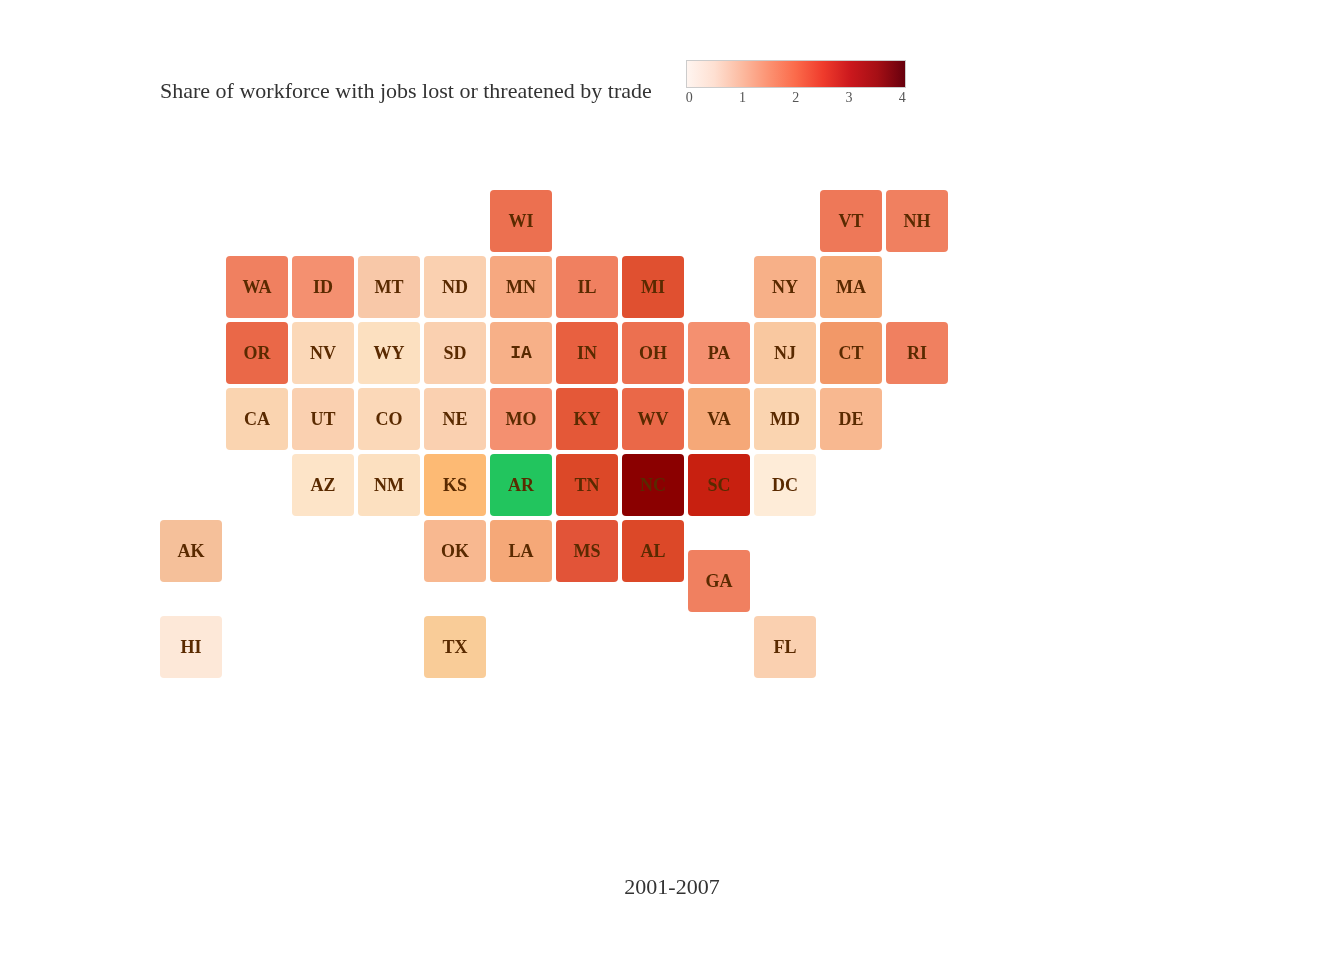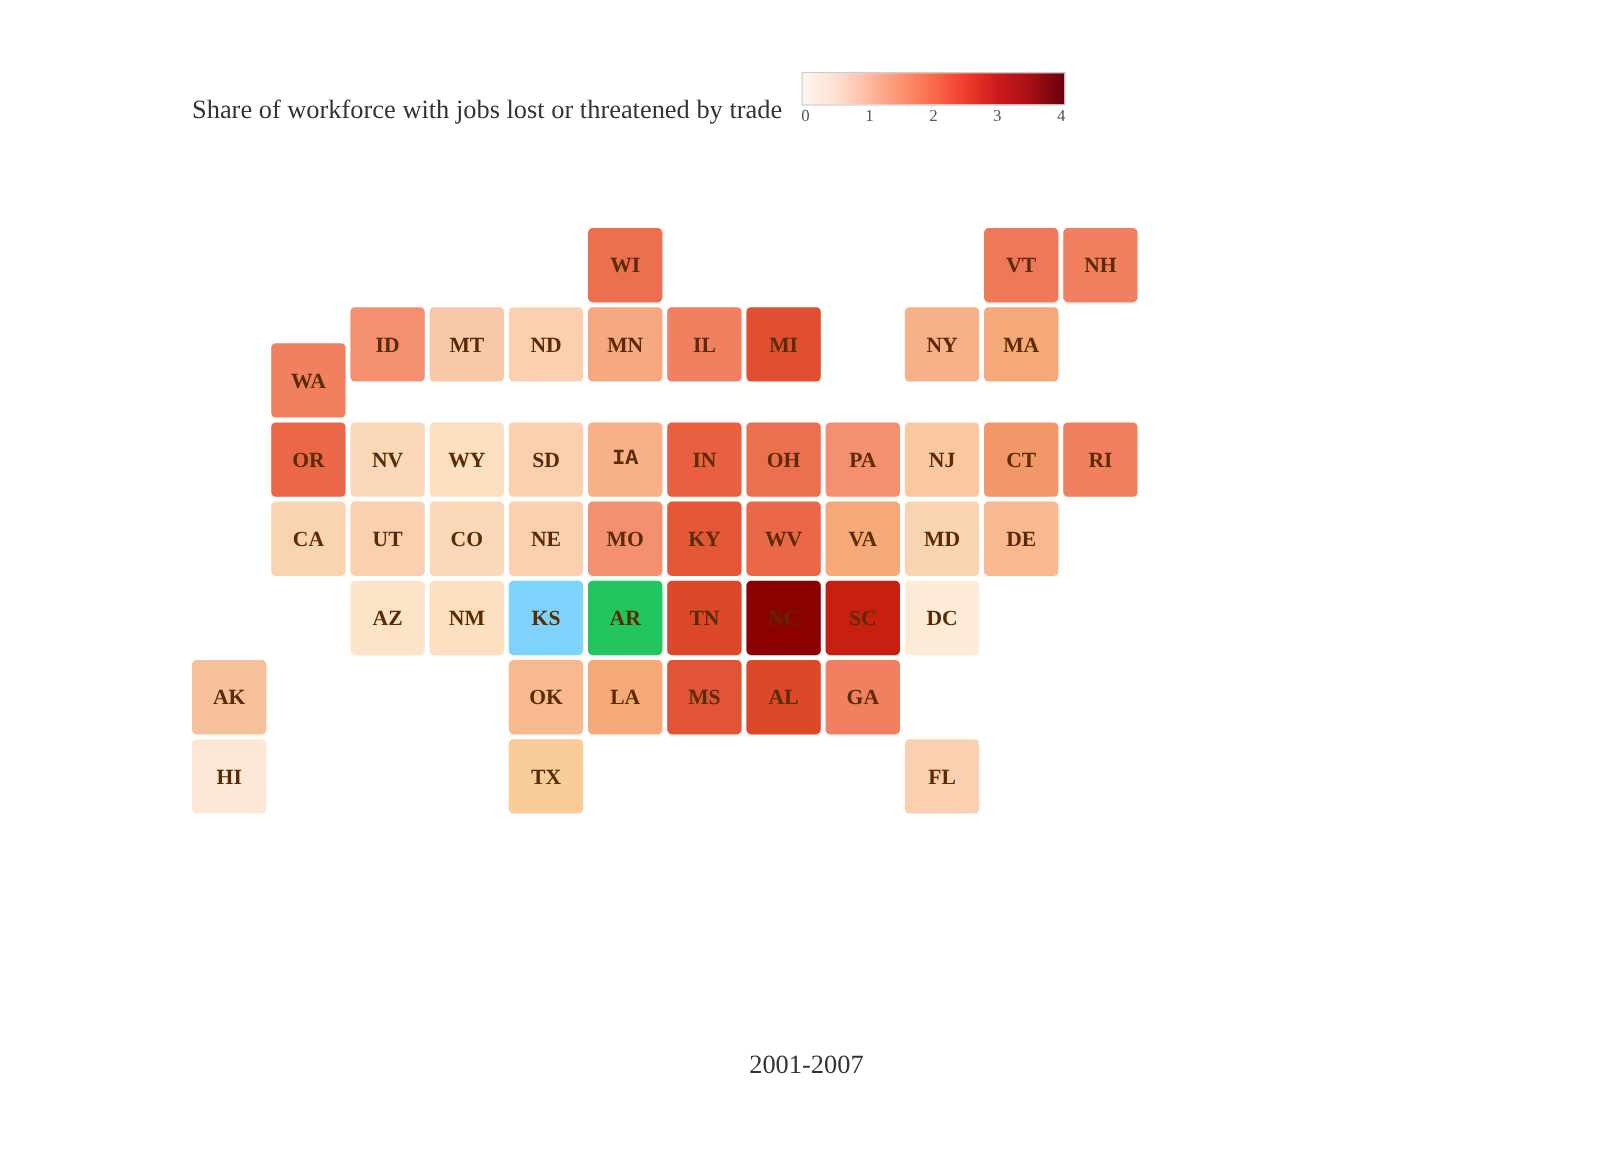"Share of workforce with jobs" .legend-area { gap: 16px -> 34px }
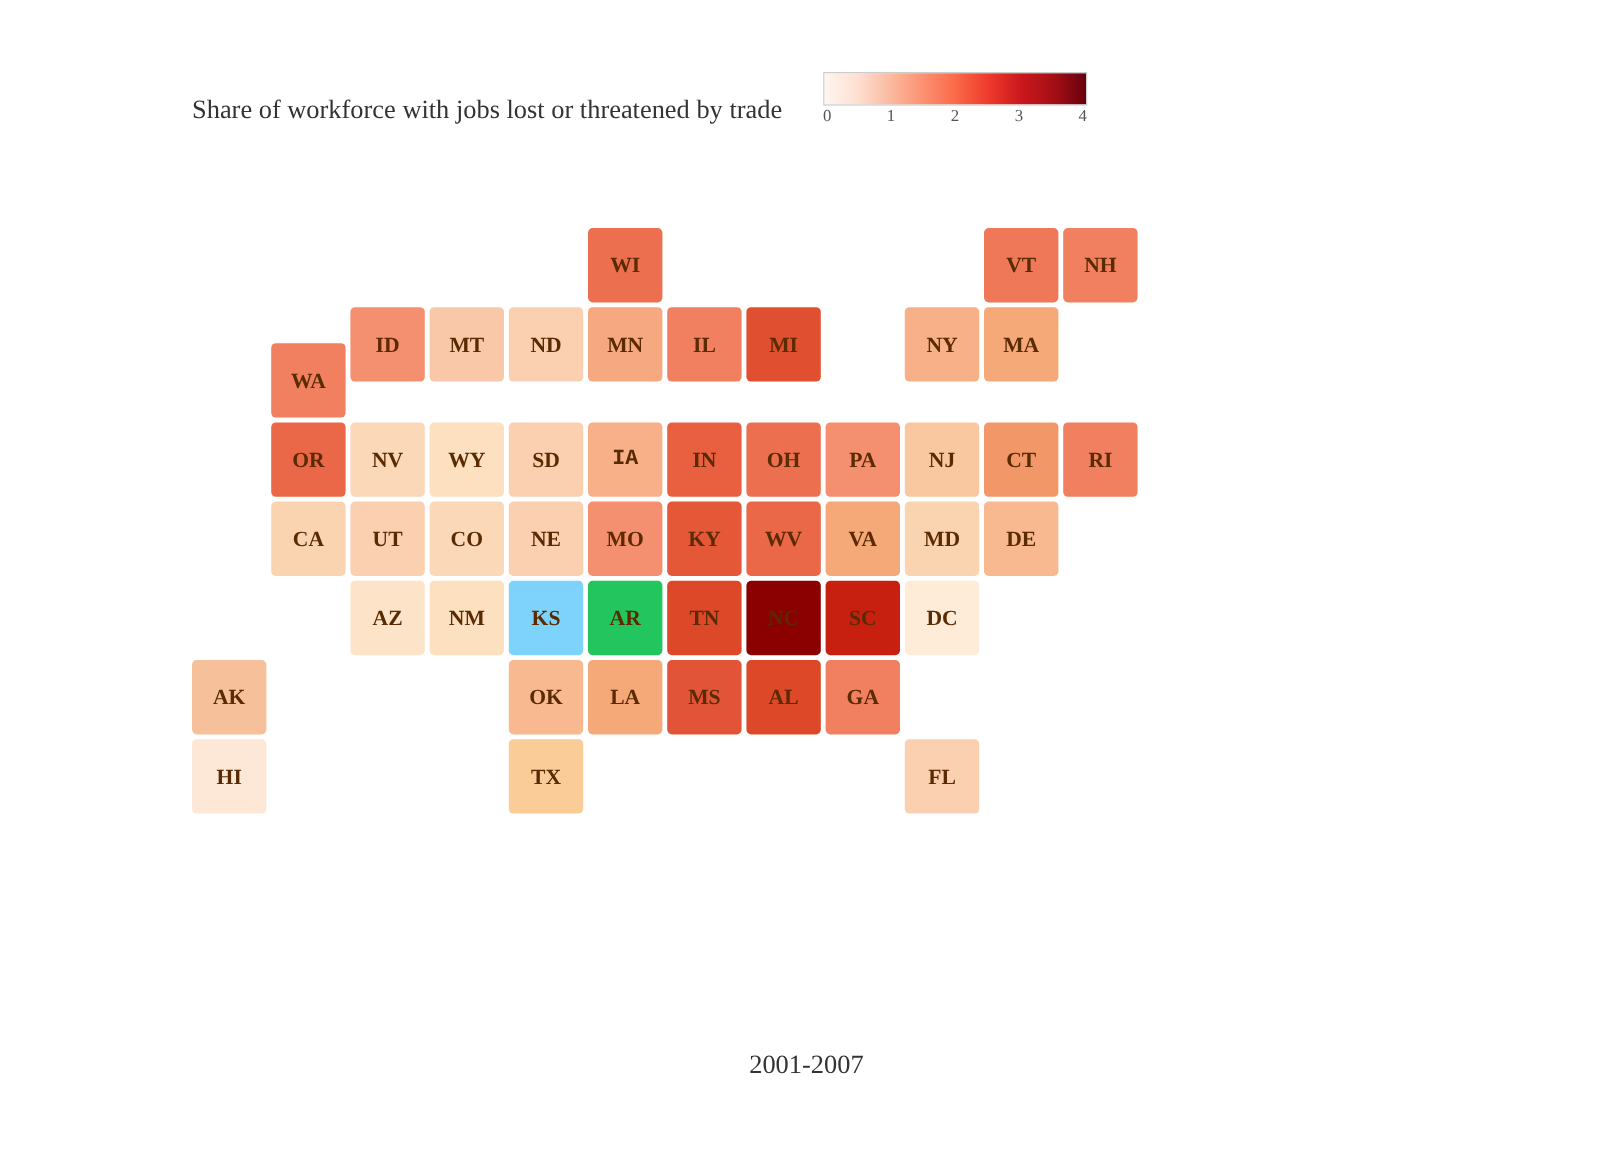"WA" div.state-cell { margin-top: 30px -> none }
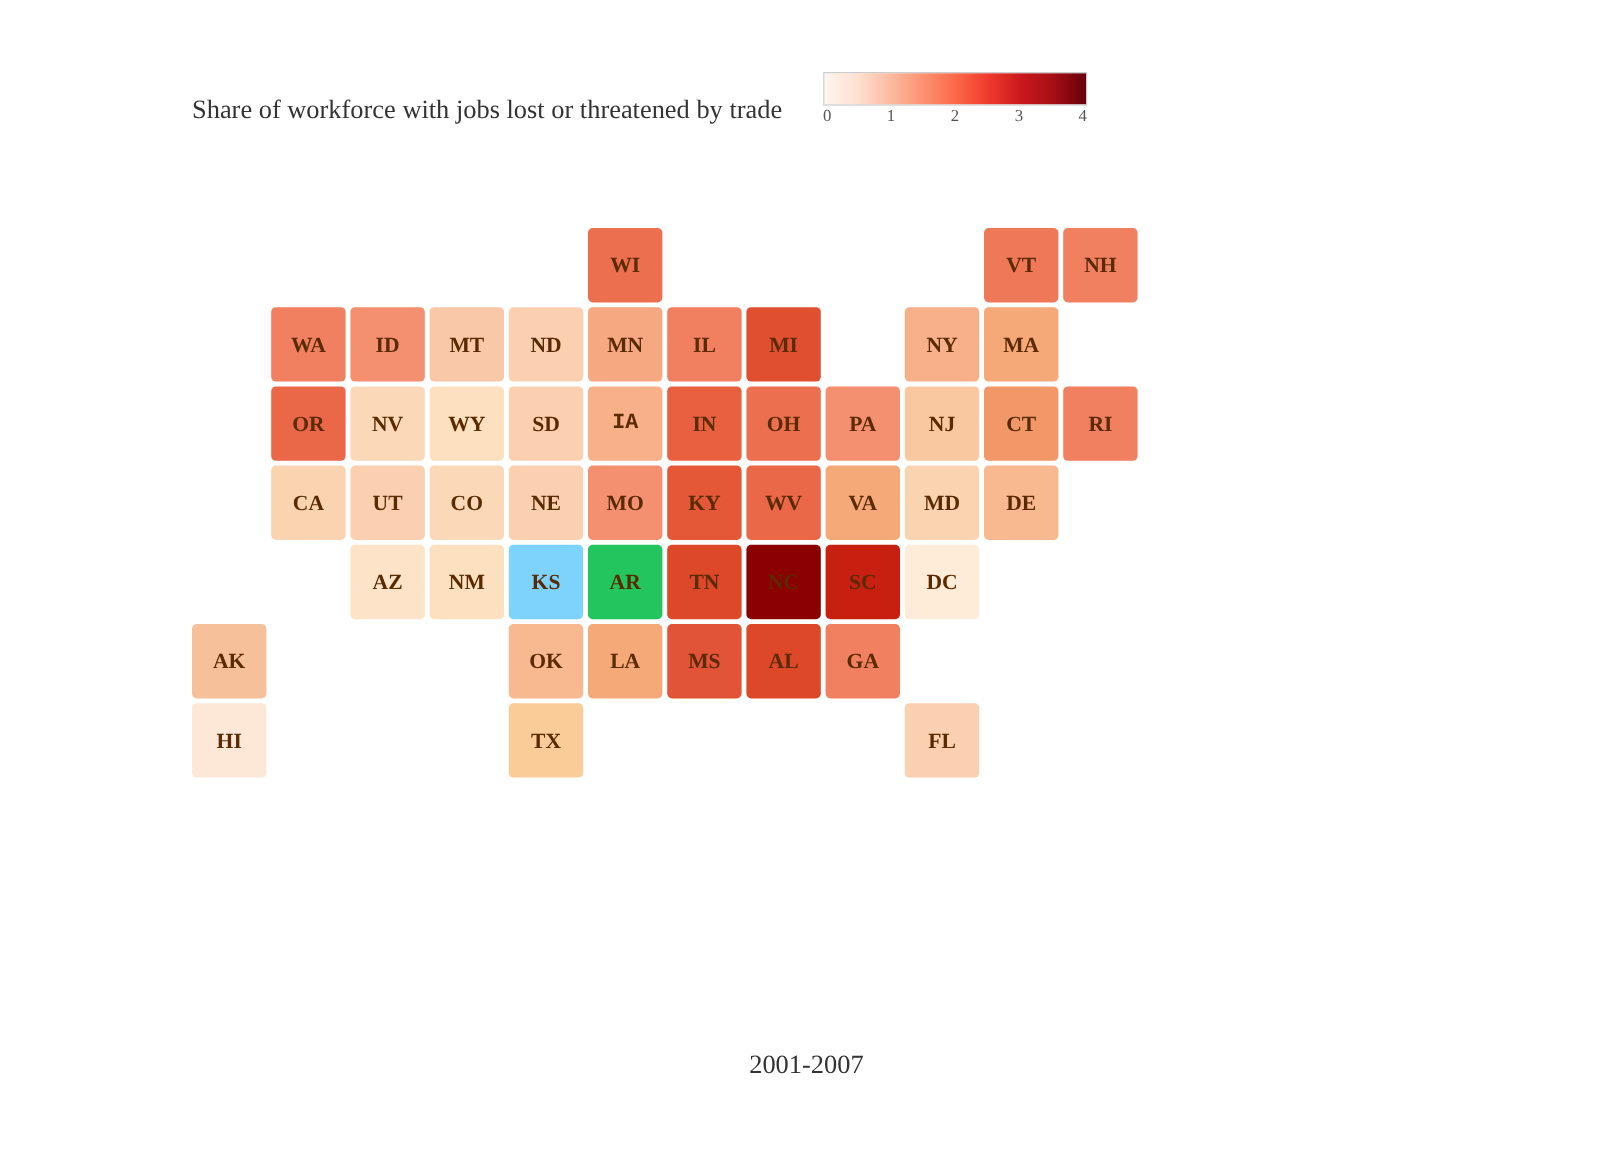"KS" div.state-cell { background-color: #7dd3fc -> #fdba74 }
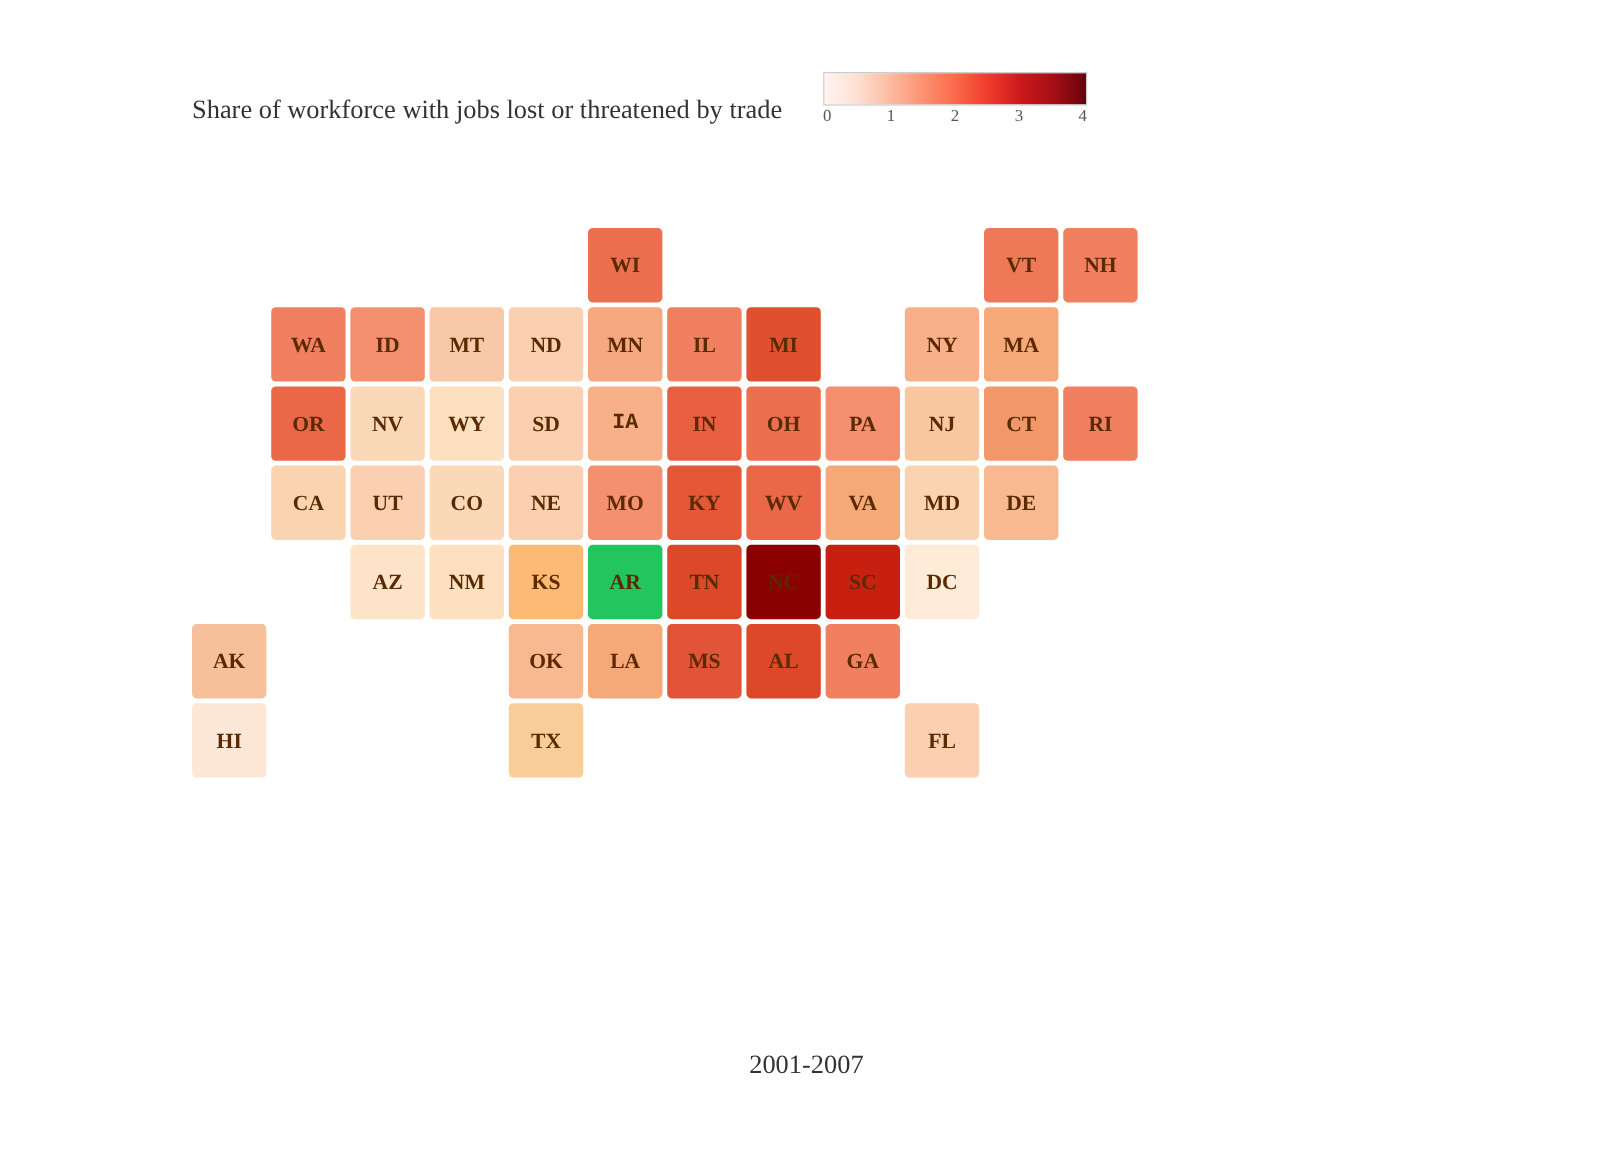"GA" div.state-cell { margin-top: none -> 30px }
